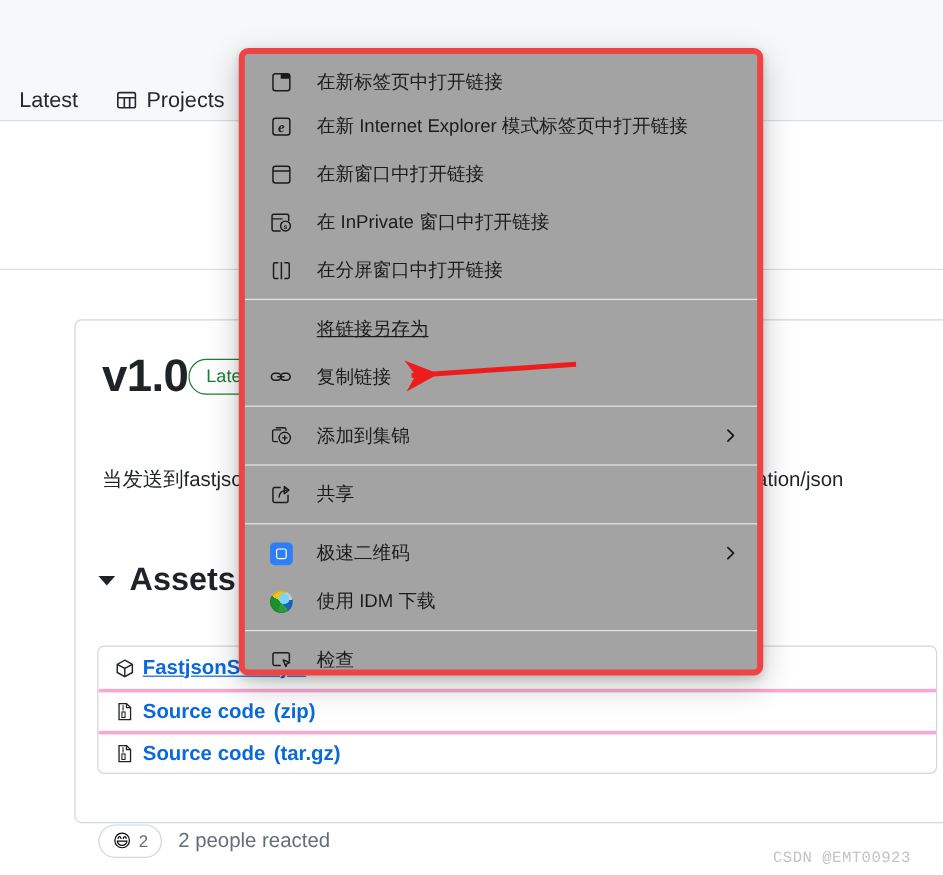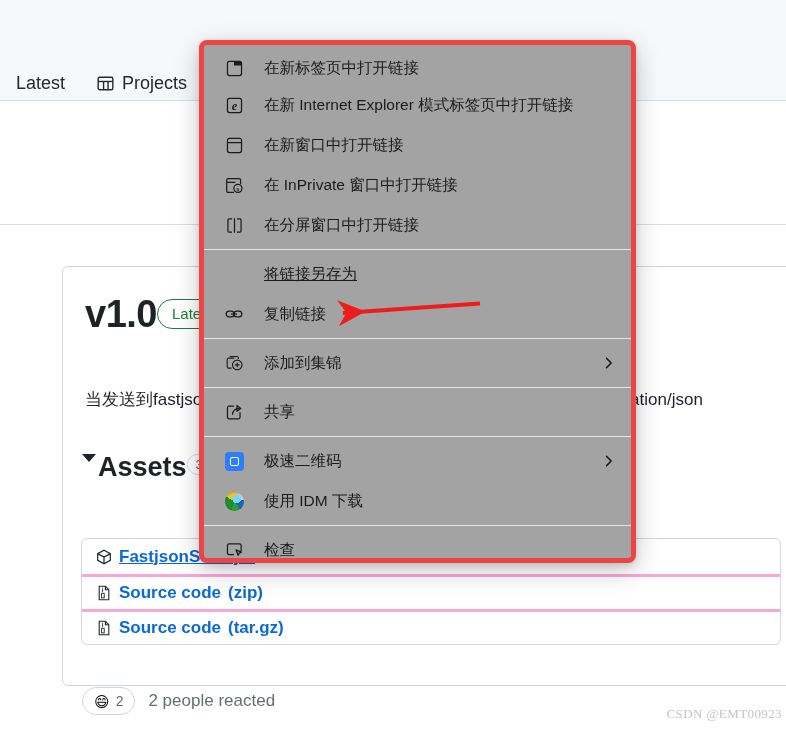"Assets" .assets-head { align-items: flex-start -> center; gap: none -> 10px; top: 454px -> 470px }
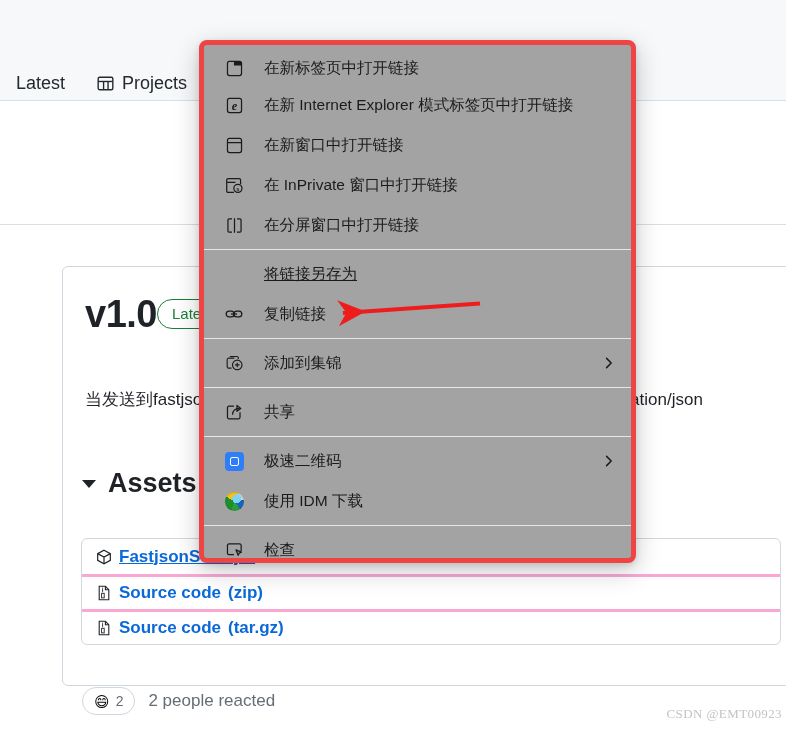"CSDN @EMT00923" #watermark { font-family: Liberation Serif, serif -> Liberation Mono, monospace; right: 4px -> 27px }
